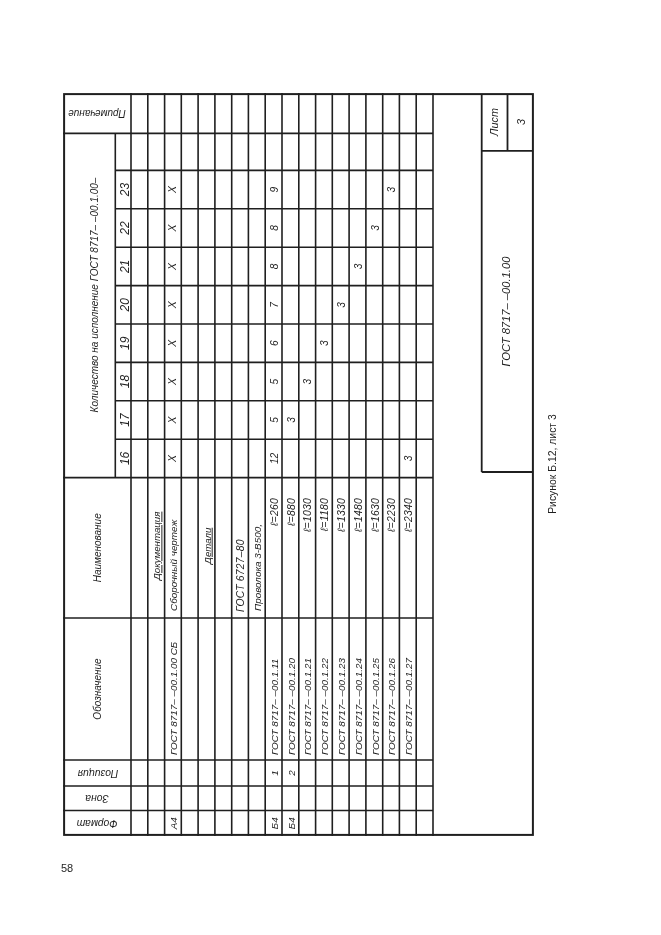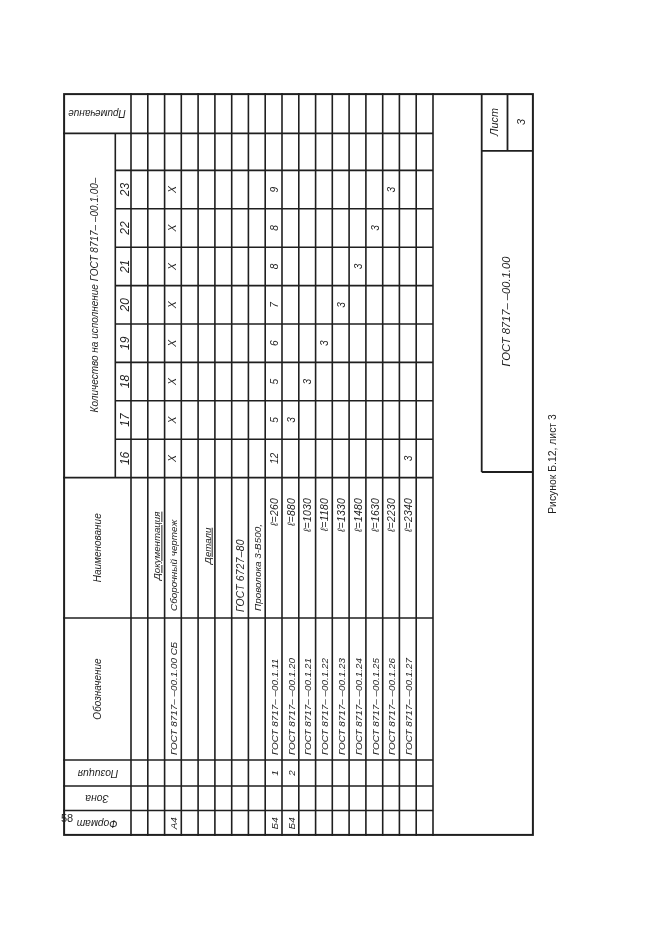"58" div { top: 812px -> 862px }
